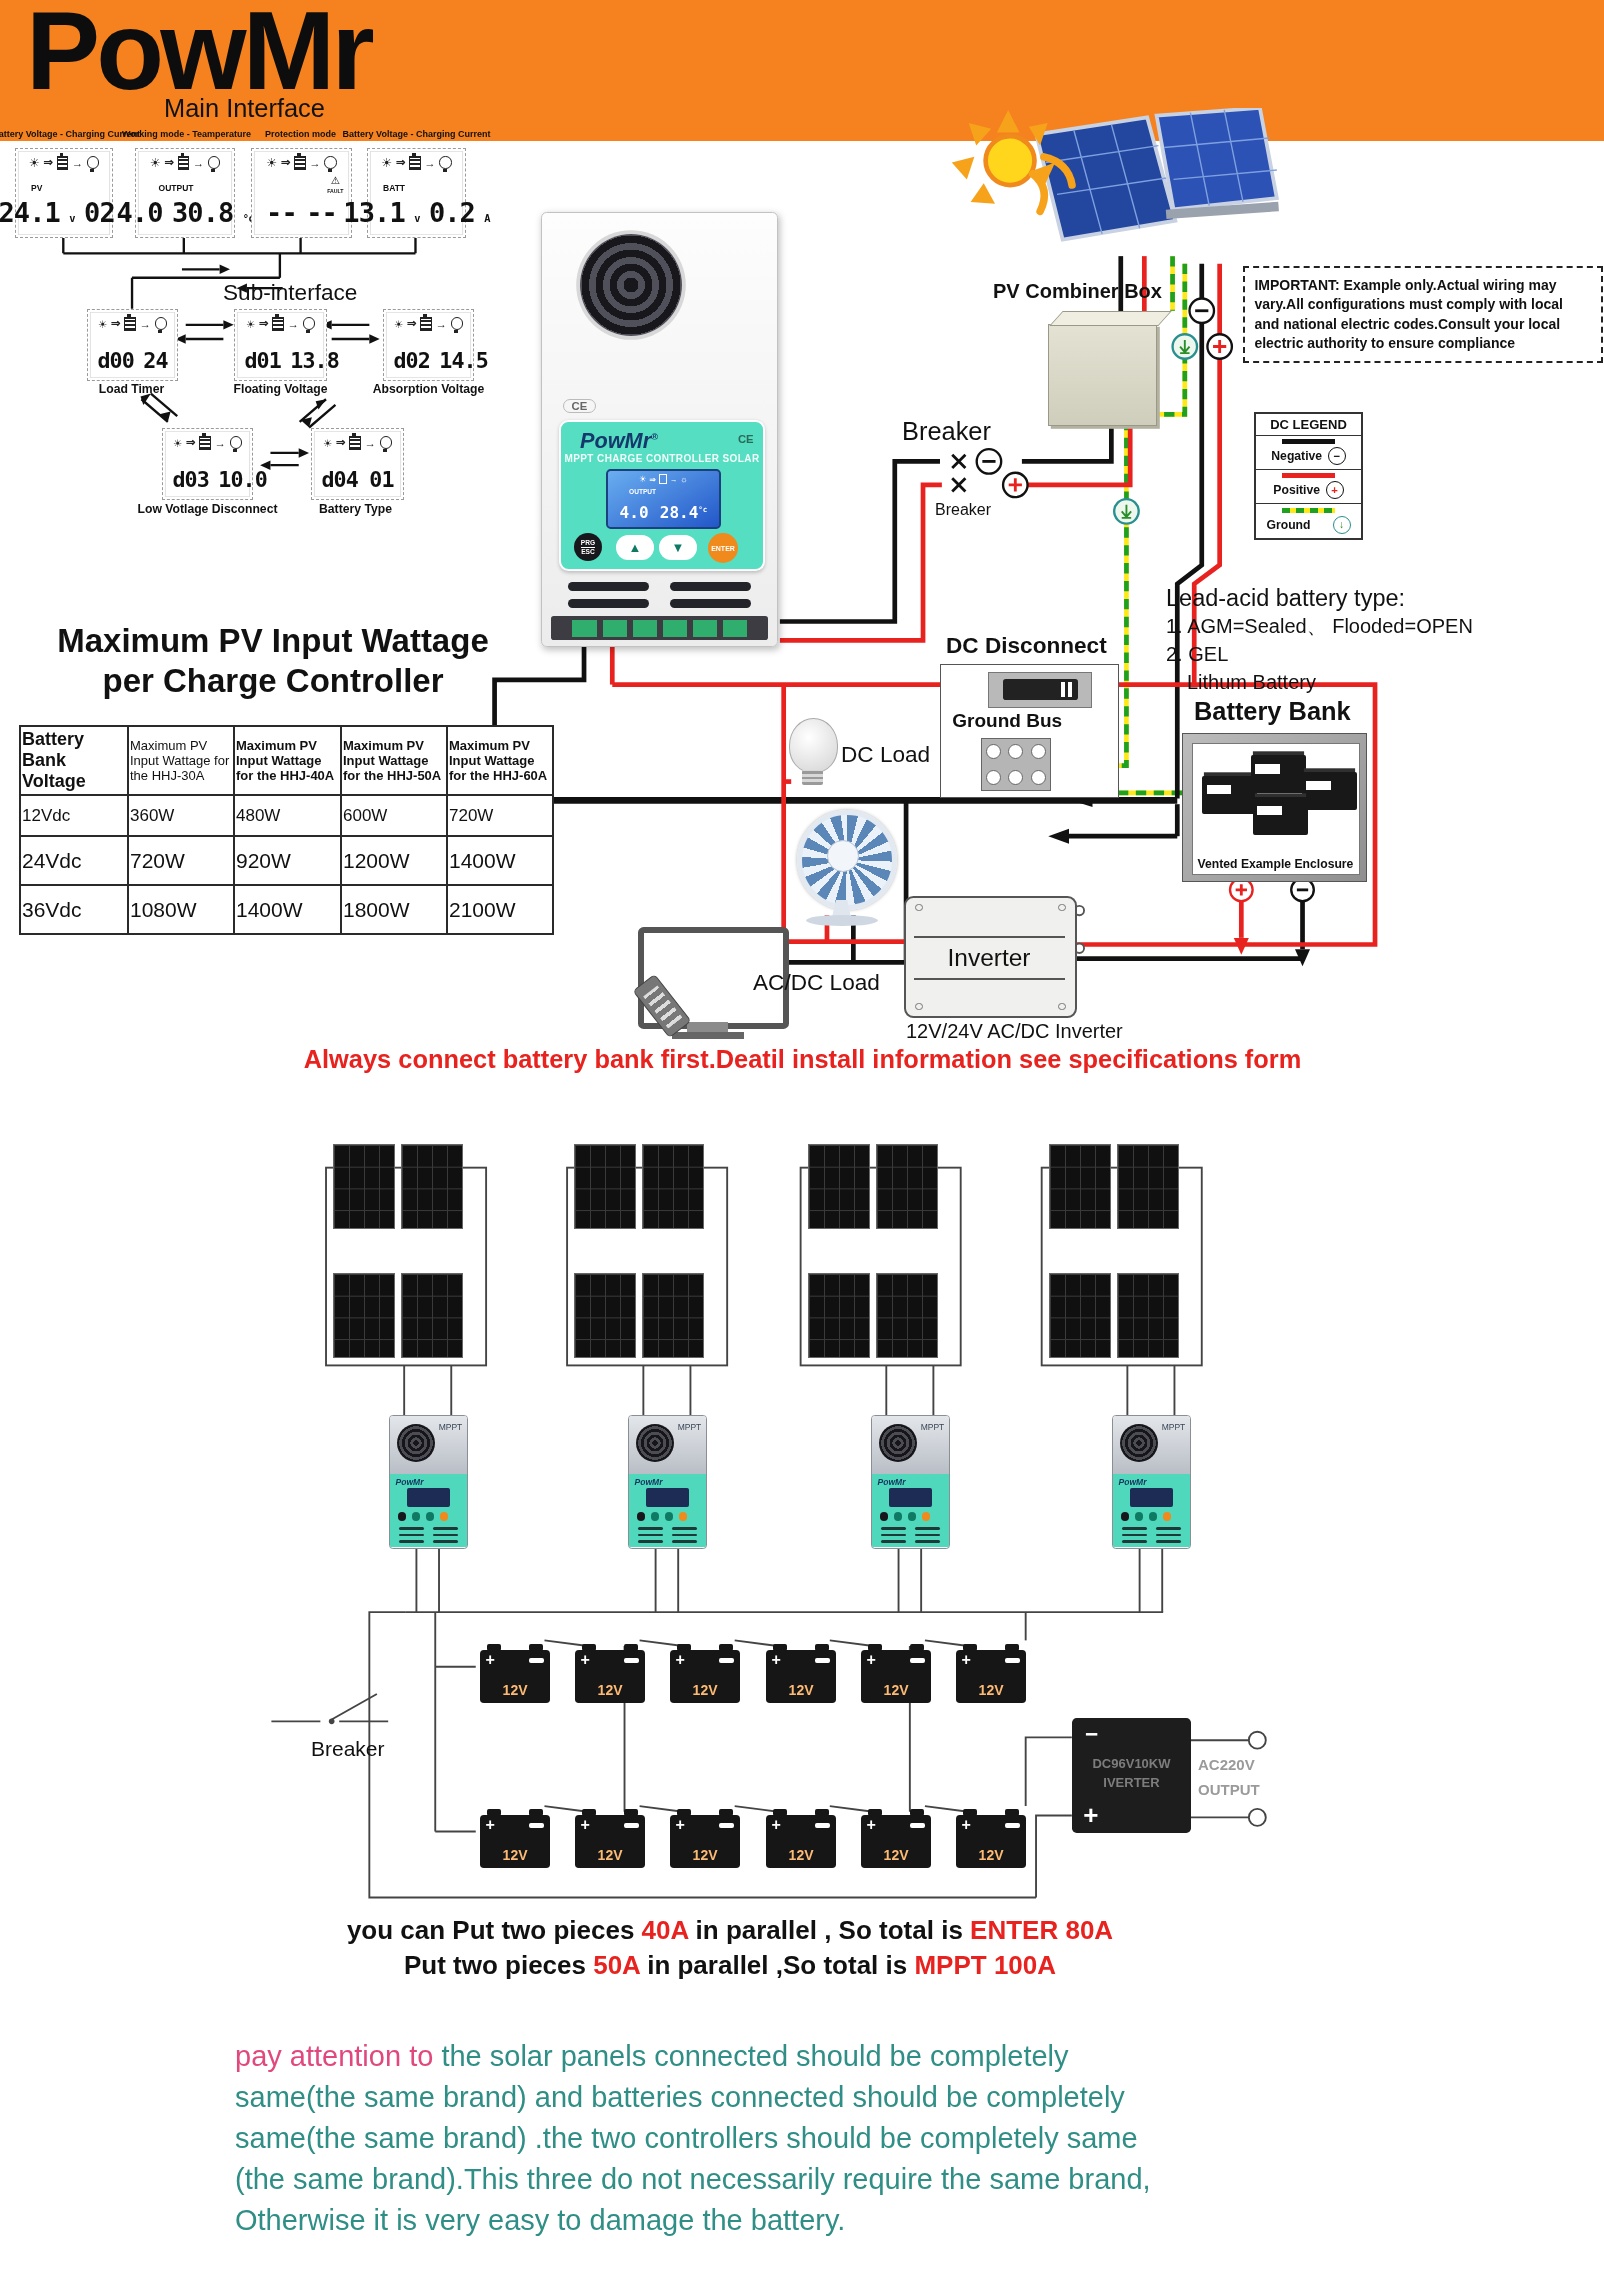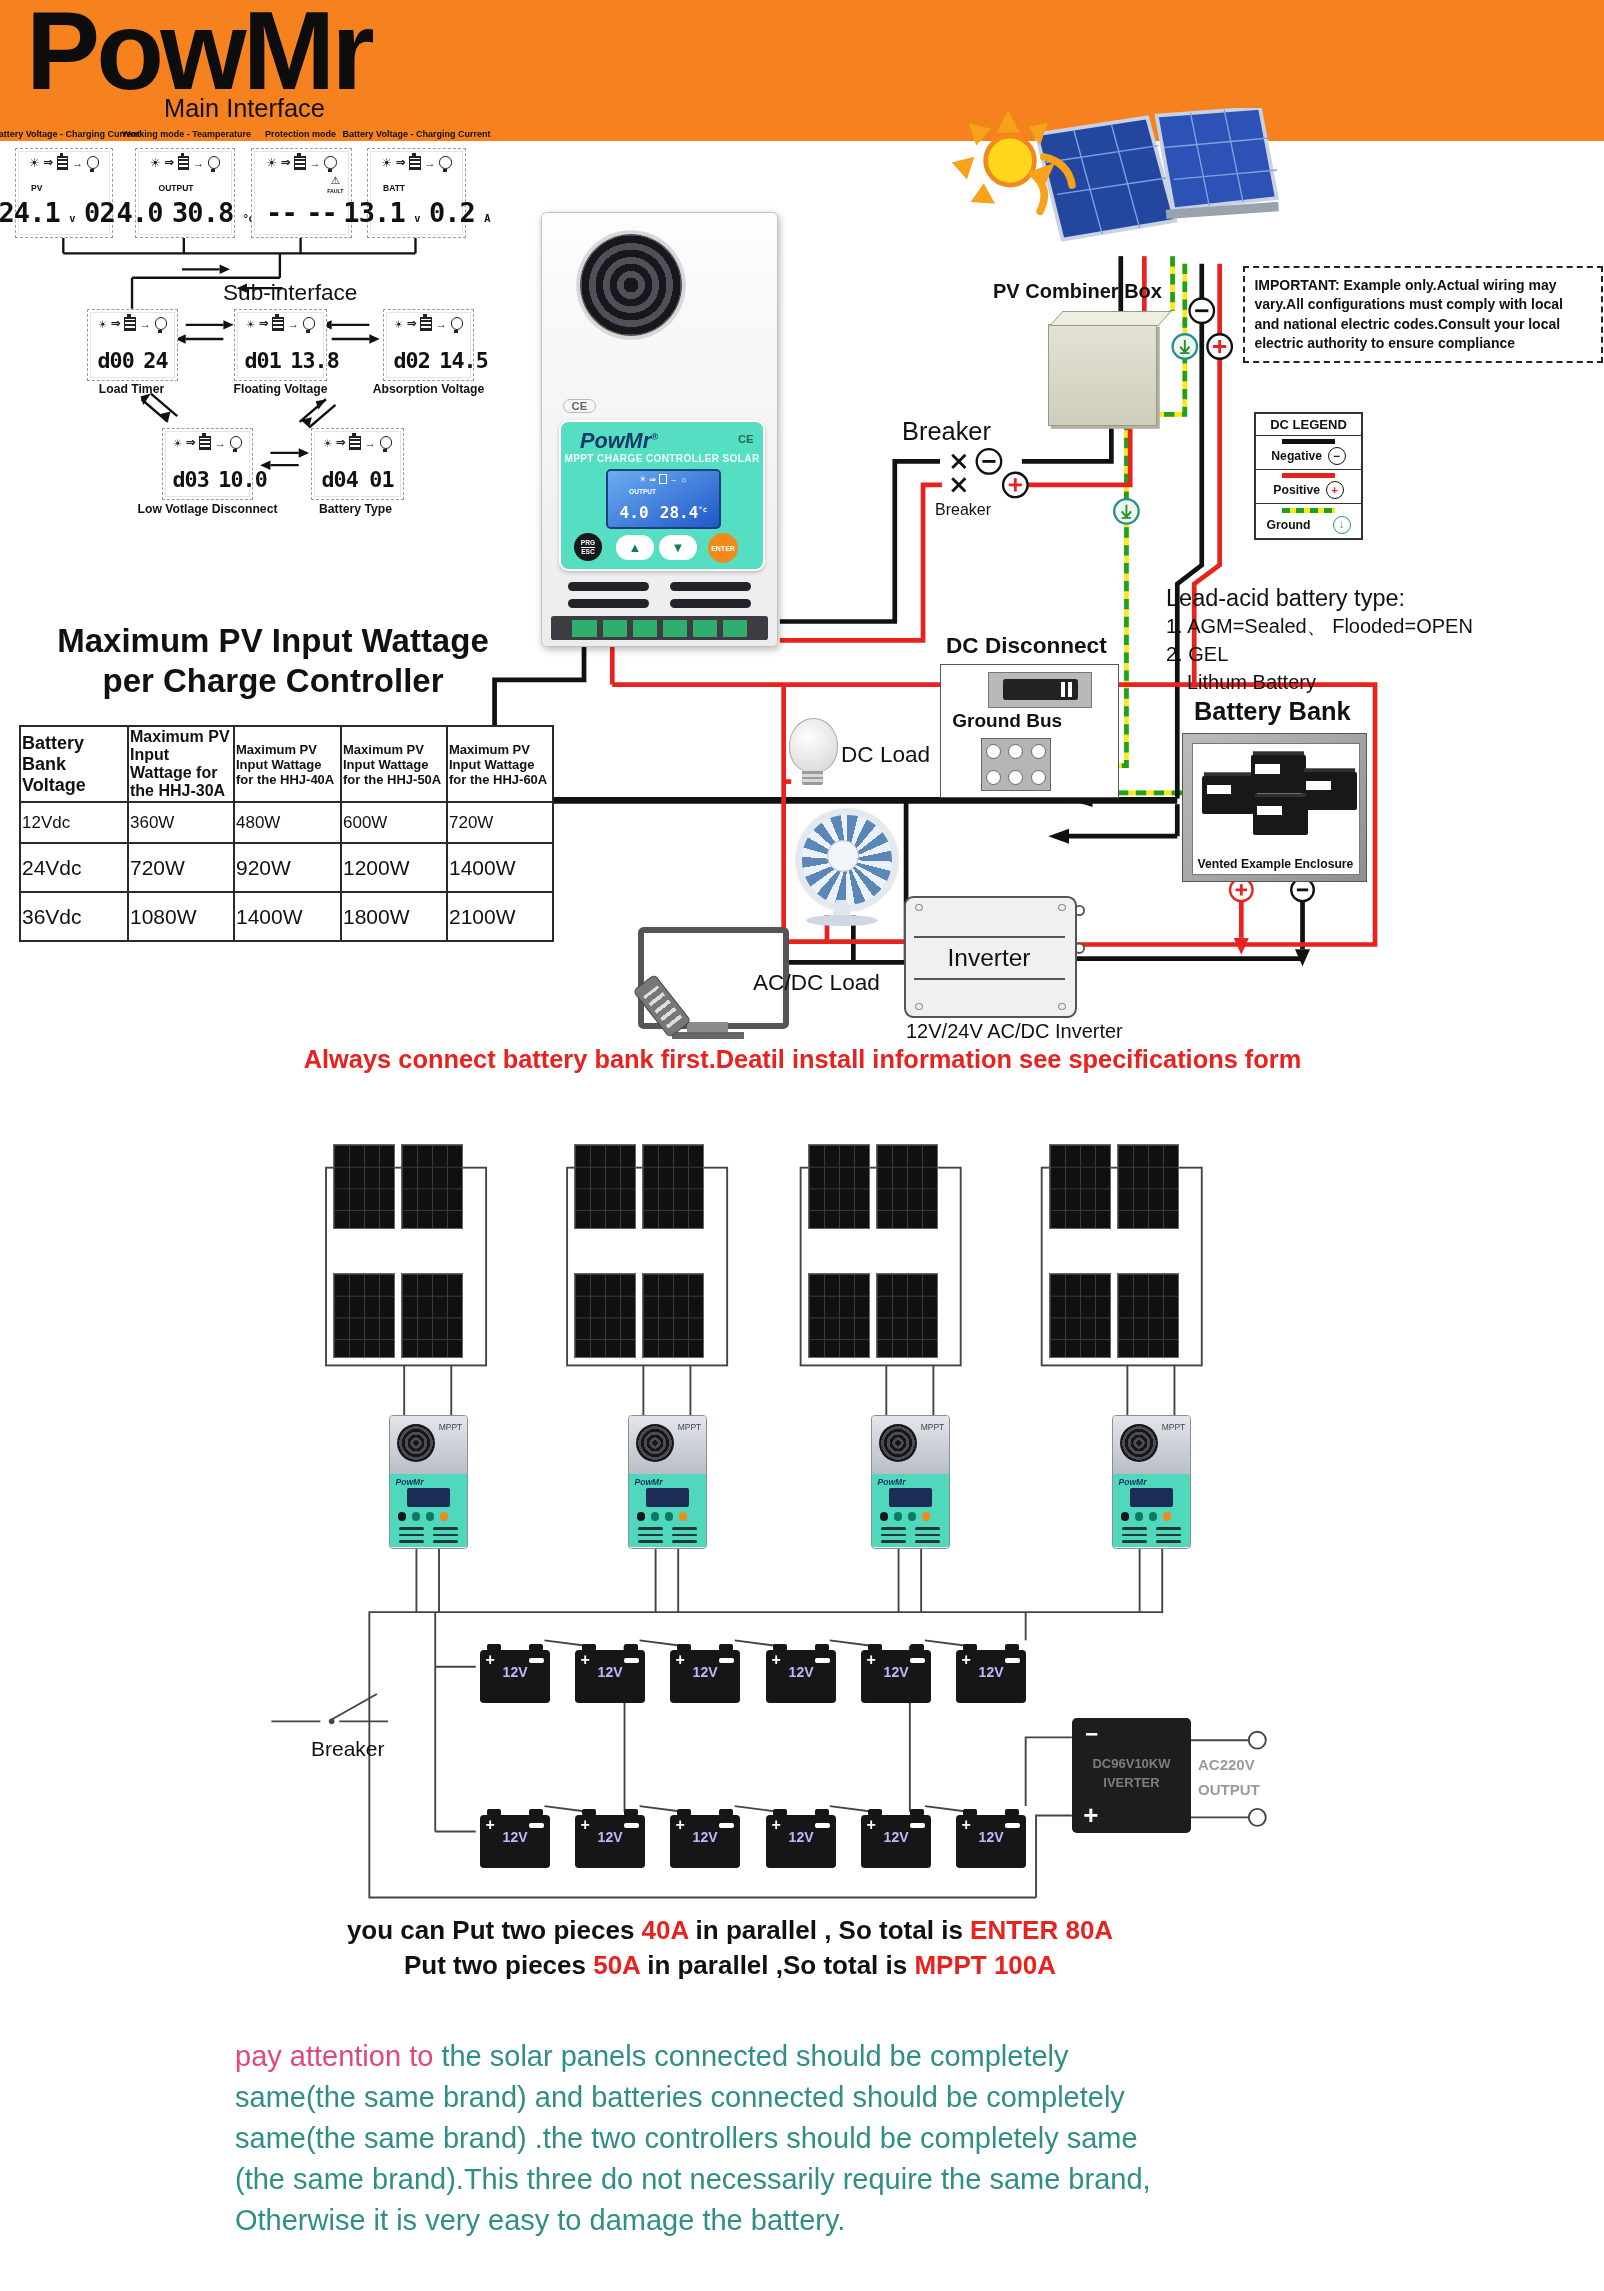"Maximum PV Input Wattage for the HHJ-30A" td { font-size: 16px -> 13px; font-weight: bold -> normal }
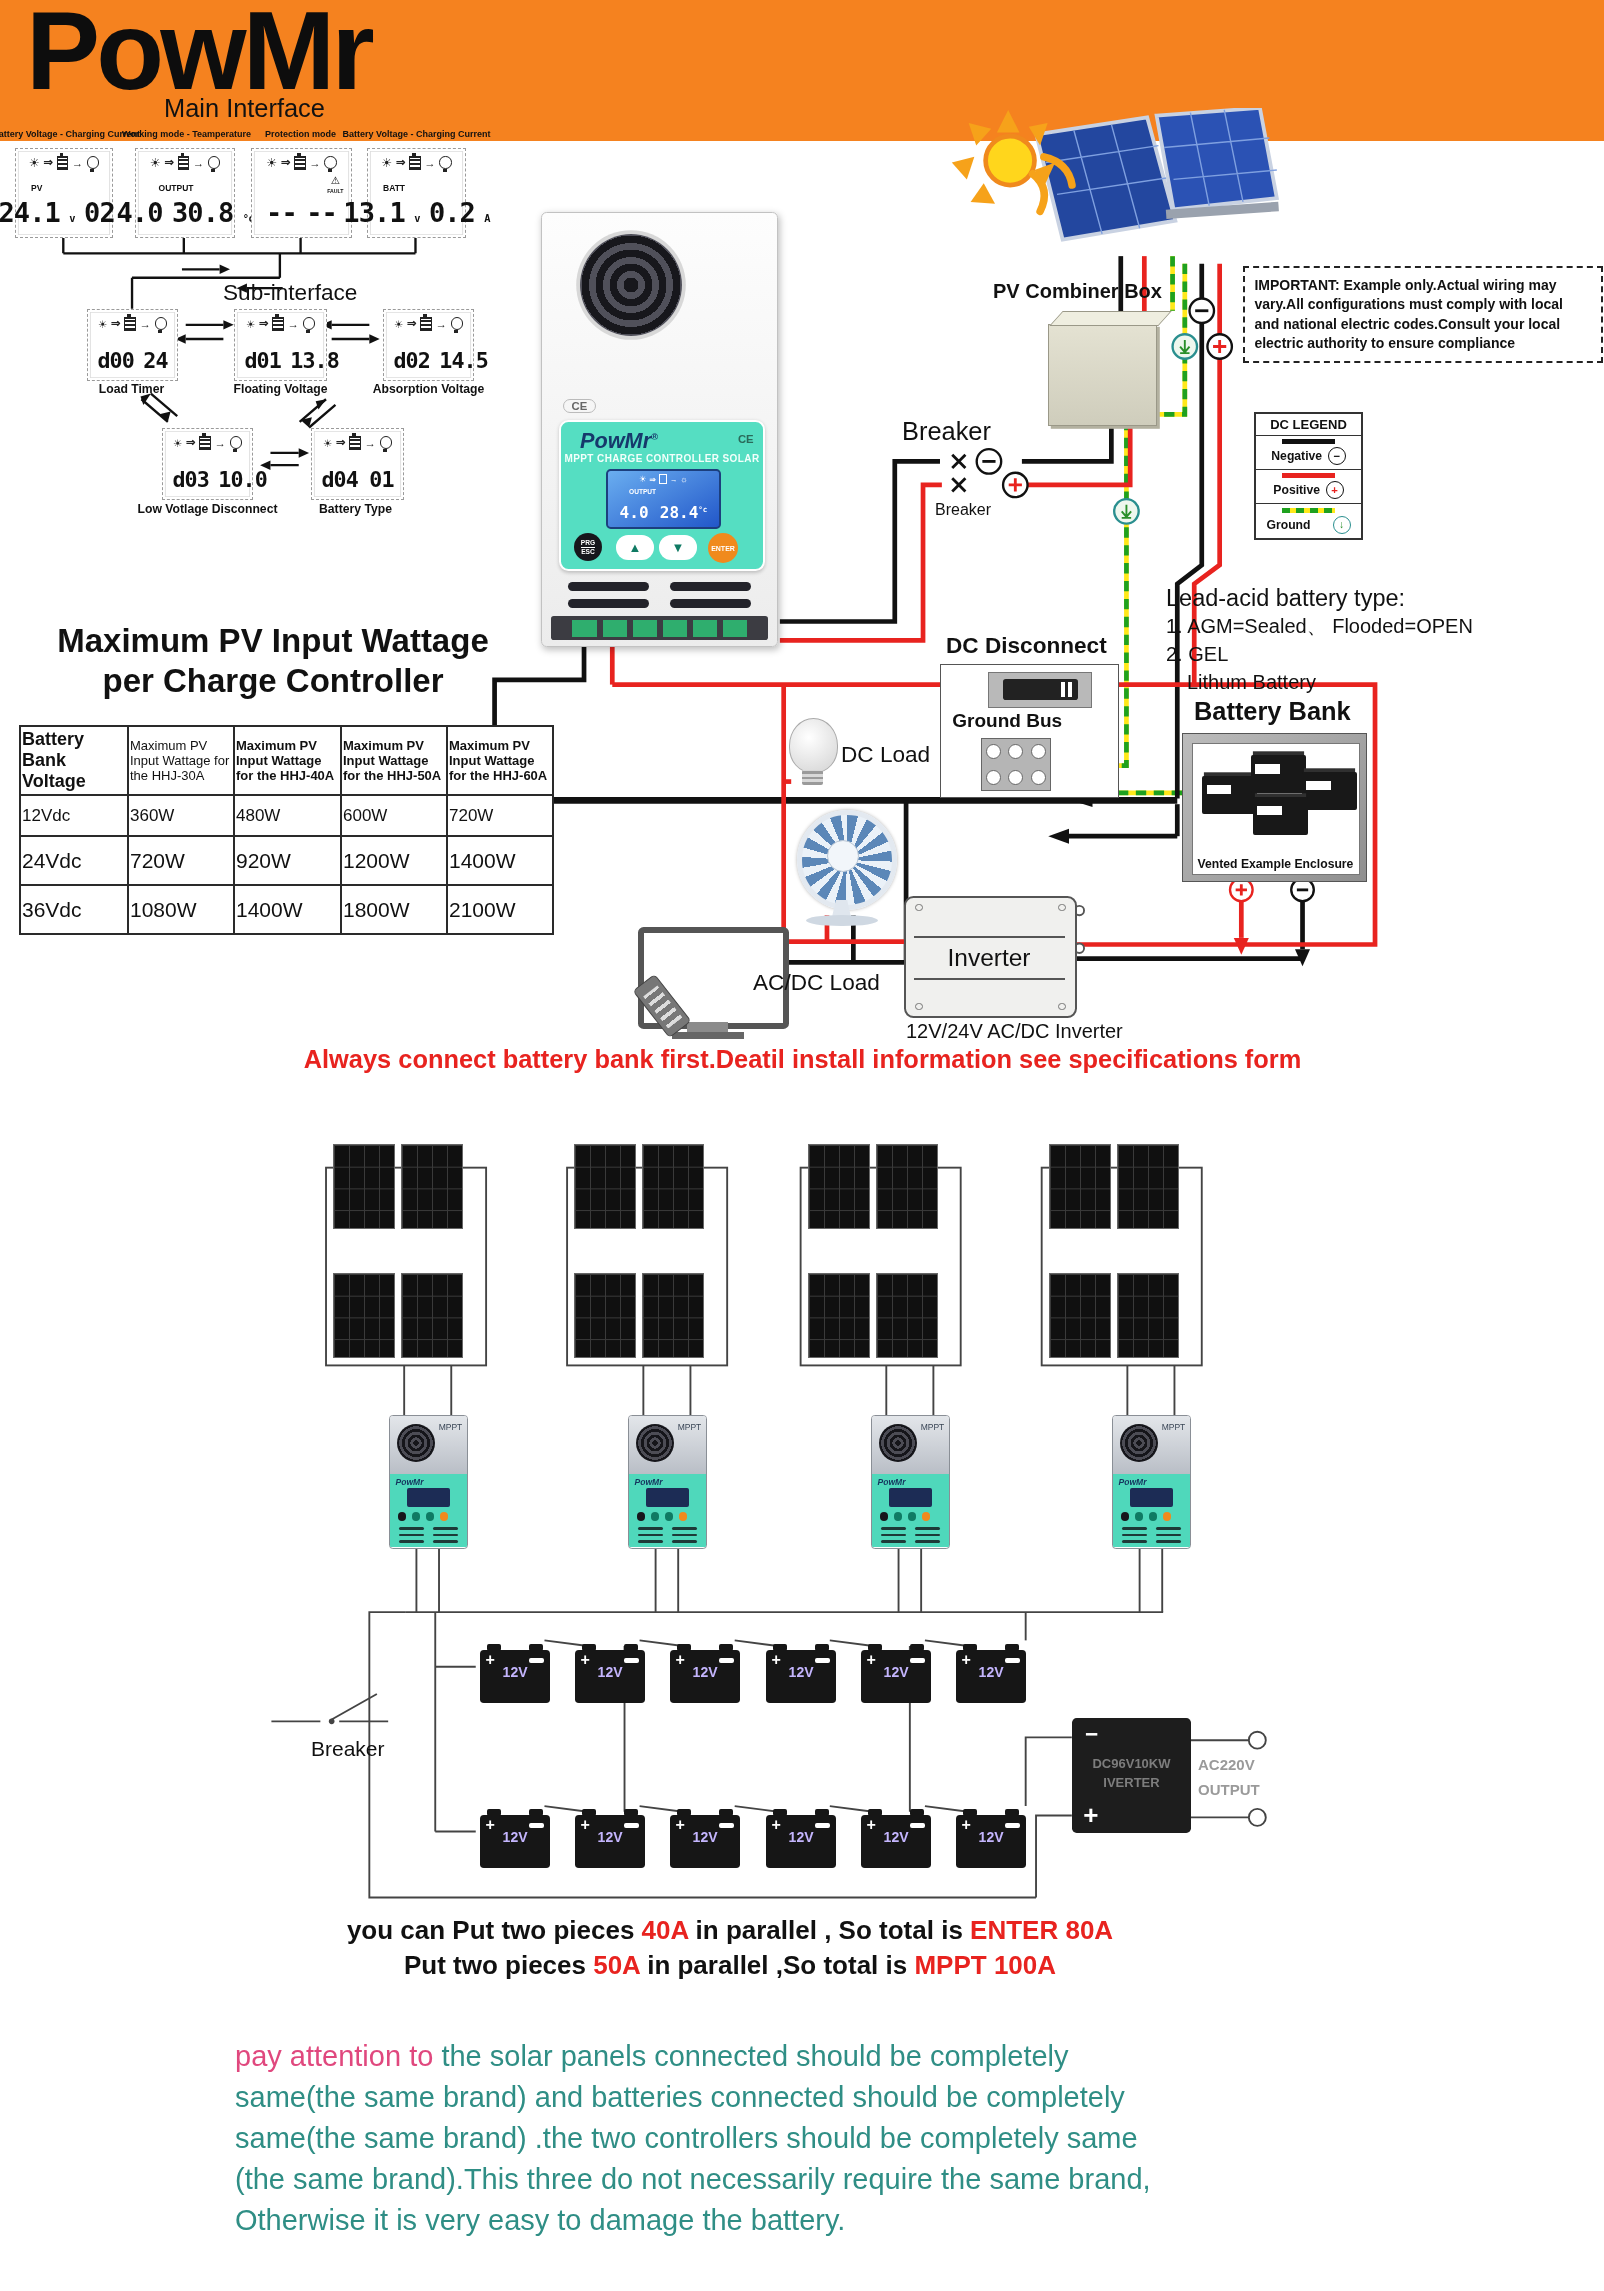"12V" .bat .bl { color: #c4b5fd -> #fdba74; top: 14px -> 32px }
